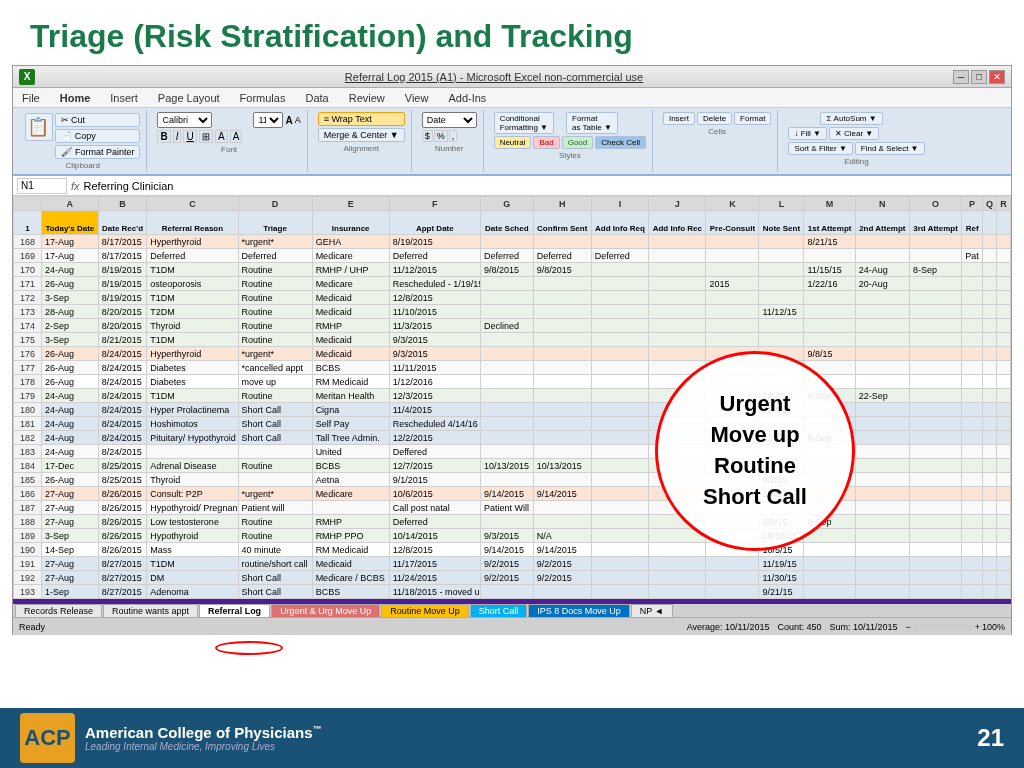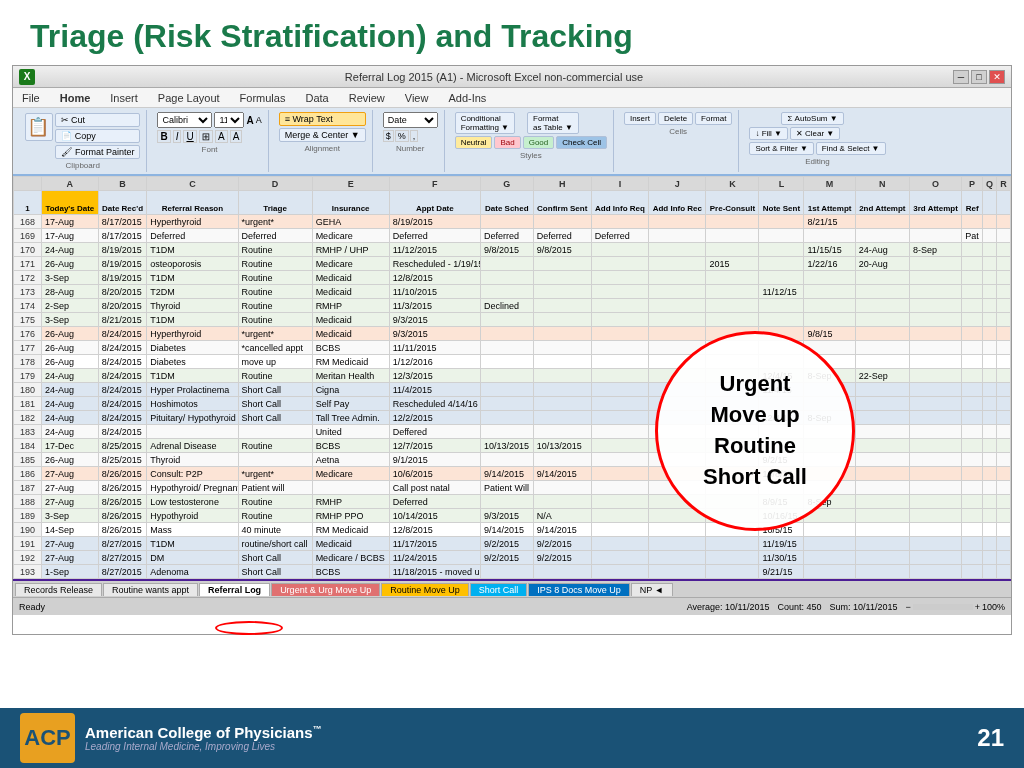"Referral Log 2015 (A1) -" .excel-title-text { text-decoration: none -> underline }
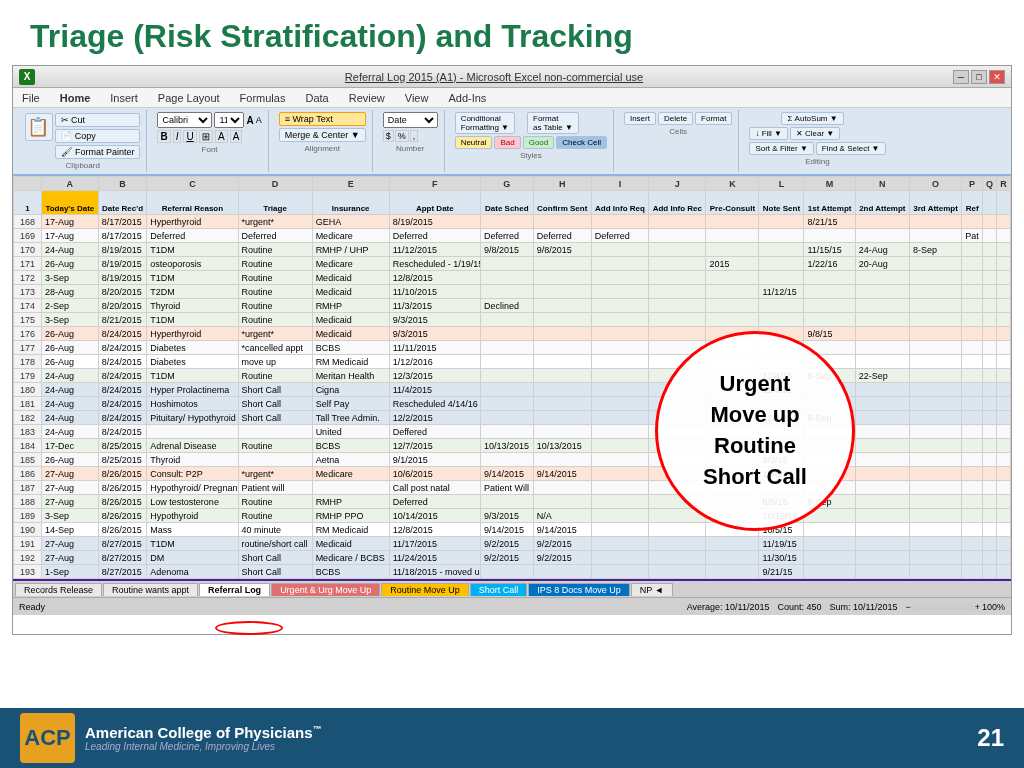"11" select { margin-left: none -> 39px }
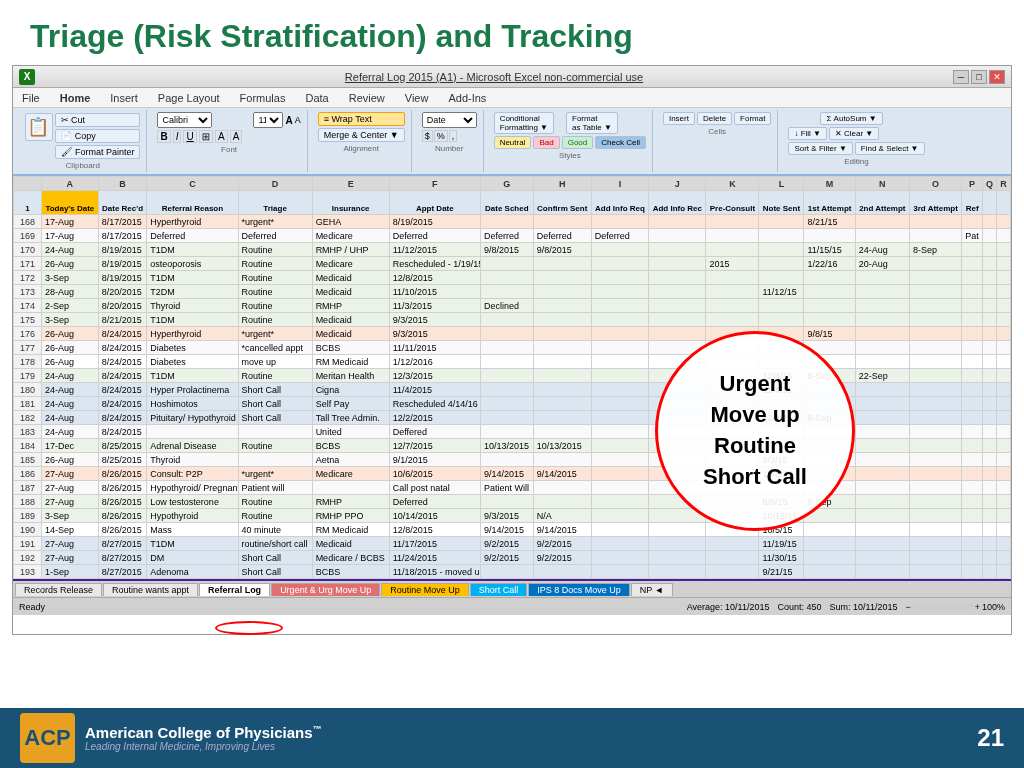"N1" div.formula-bar { html: none -> <div> <input> <span>fx</span> <span>Referring Clinician</span> </div> }
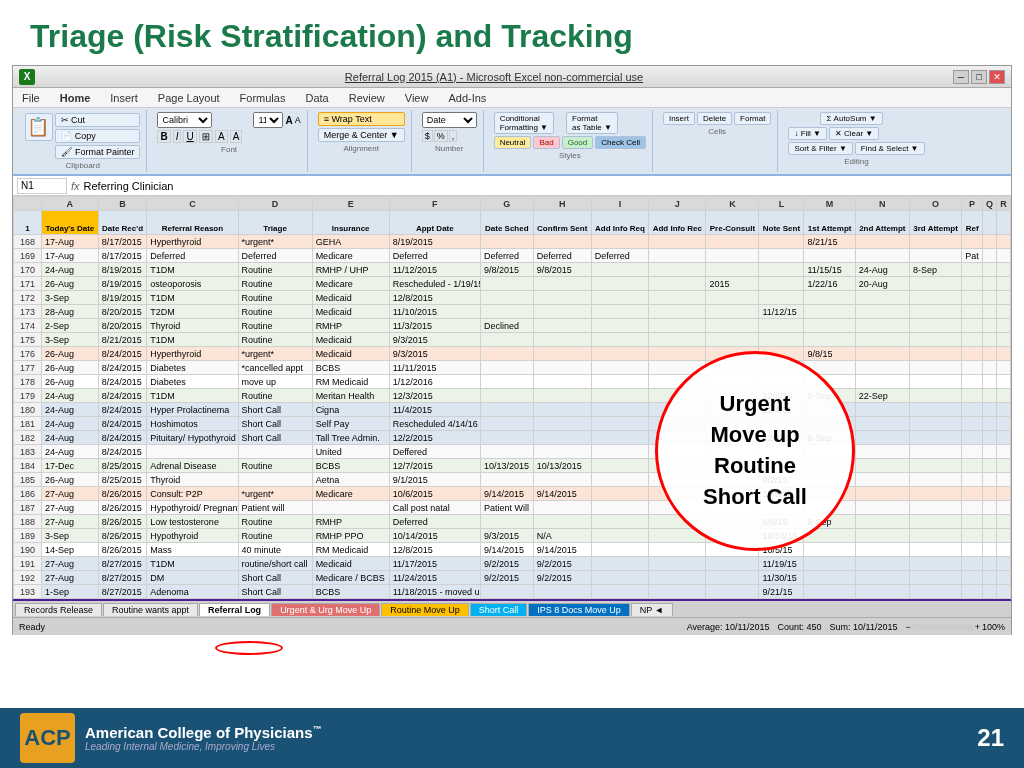"Records Release" .tab-bar { border-top: 2px solid #4c1d95 -> 5px solid #4c1d95 }
